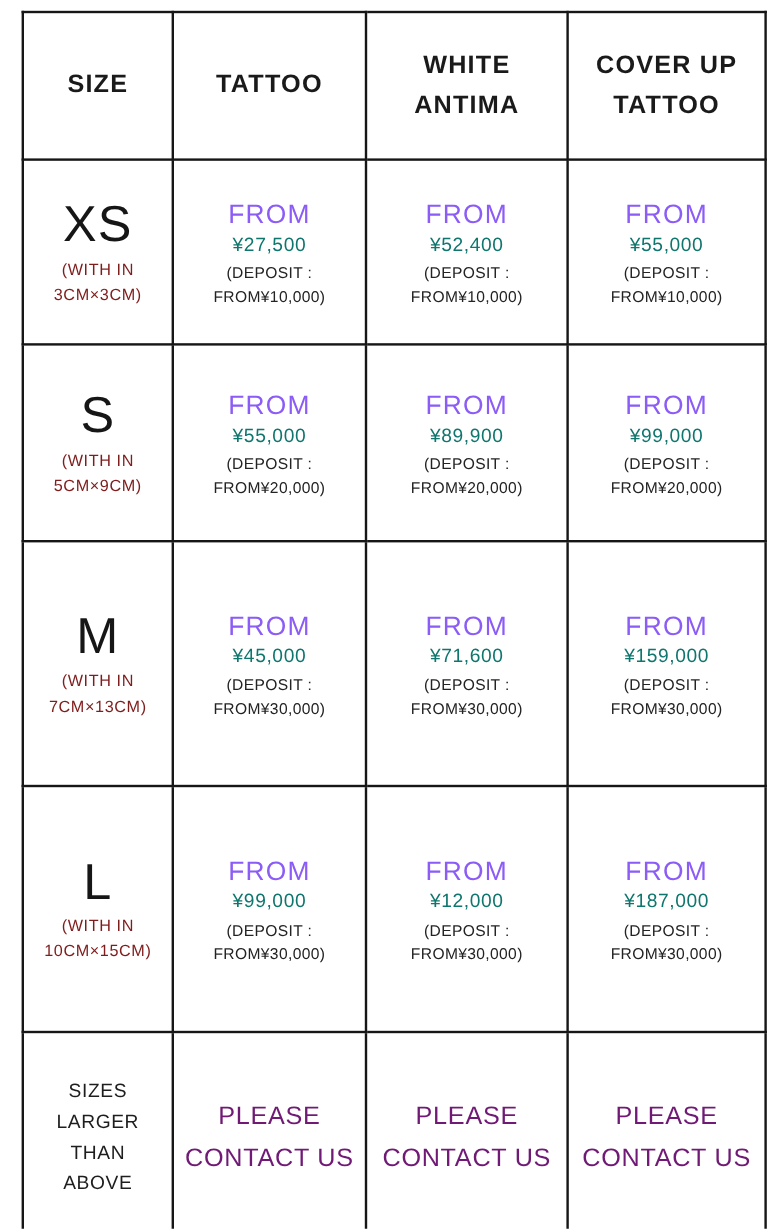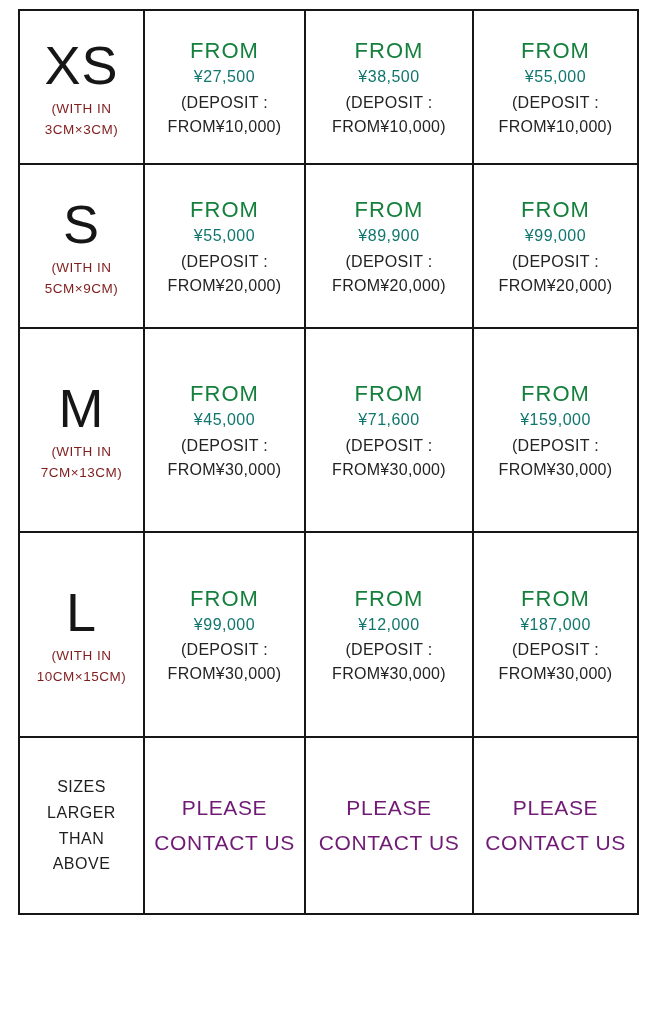"SIZE" tr.r-header { html: none -> <tr> <th> <div>SIZE</div> </th> <th> <div>TATTOO</div> </th> <th> <div>WHITE ANTIMA</div> </th> <th> <div>COVER UP TATTOO</div> </th> </tr> }
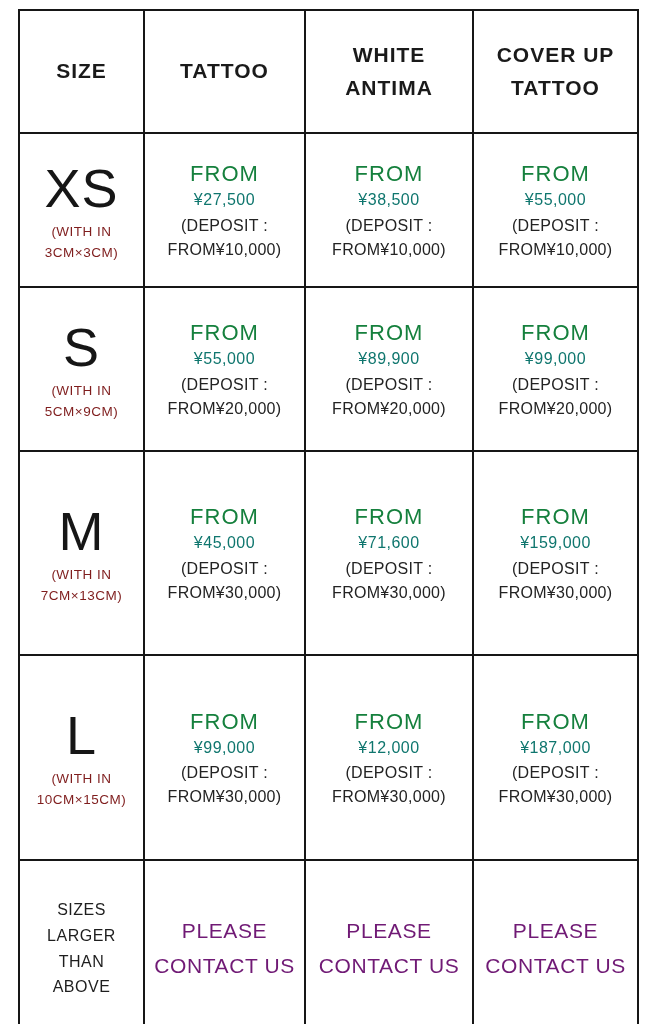"XS" .size-letter { font-size: 54px -> 42px }
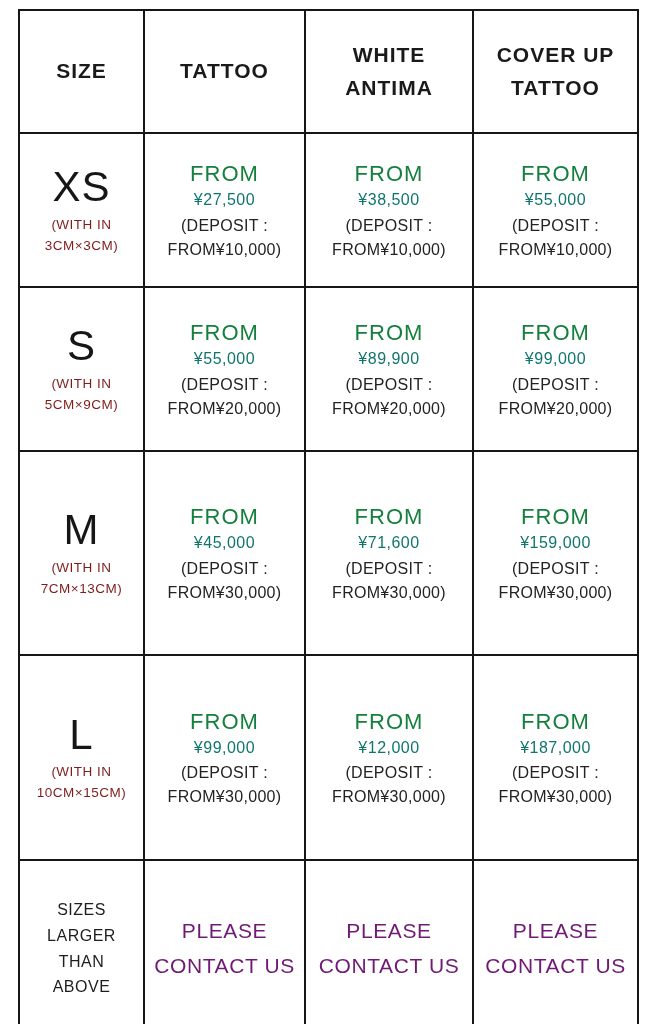"FROM" .from-label { color: #15803d -> #8b5cf6 }
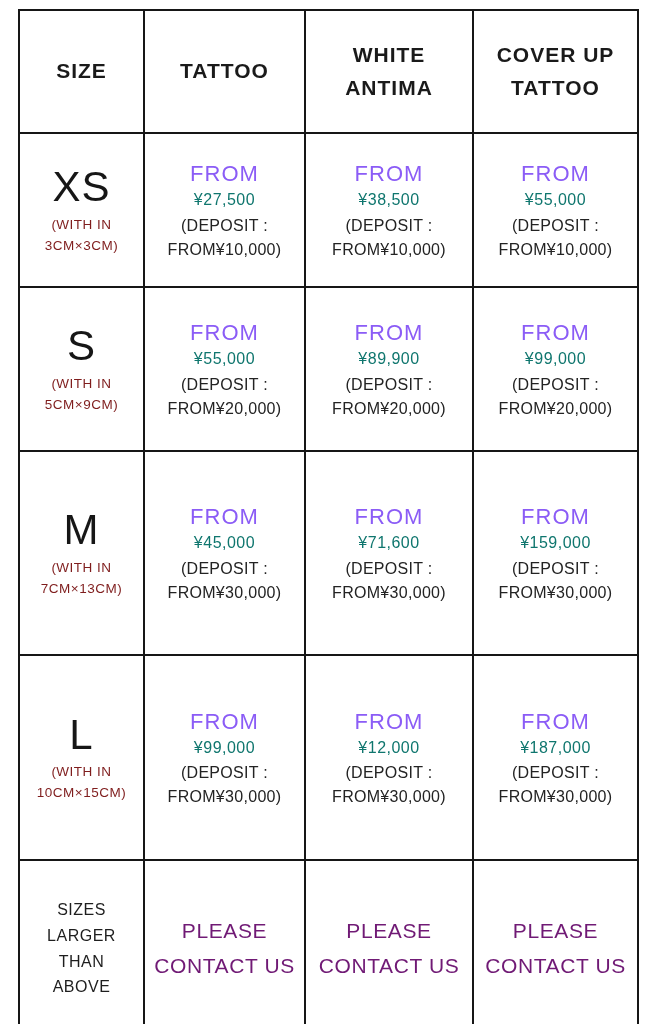"¥38,500" div.price-amount { text: ¥38,500 -> ¥52,400 }
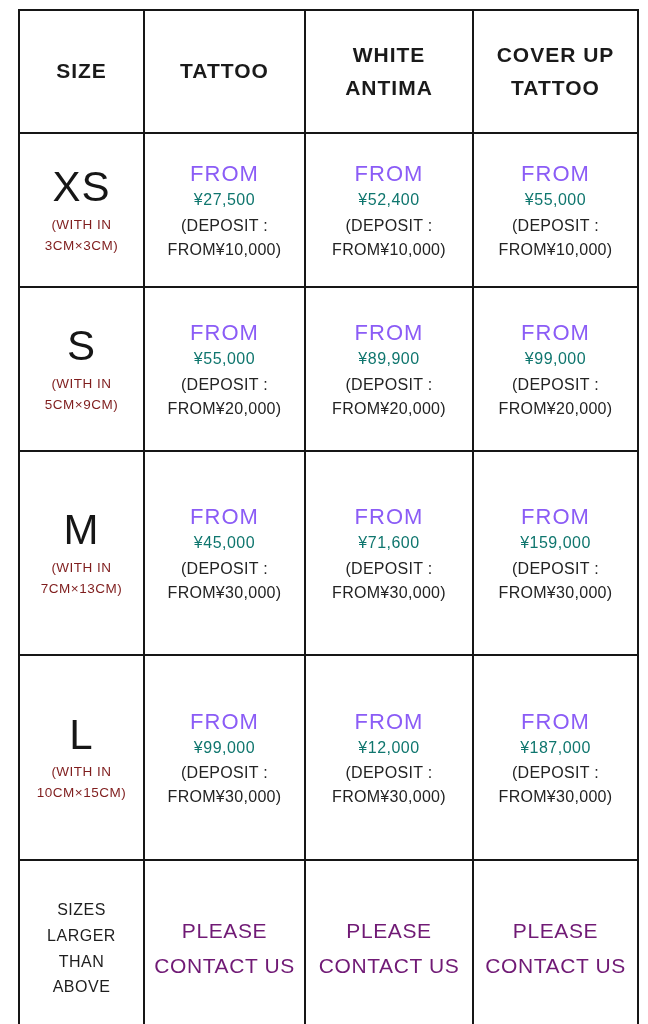"(DEPOSIT :" .deposit-note { font-size: 16px -> 13px }
